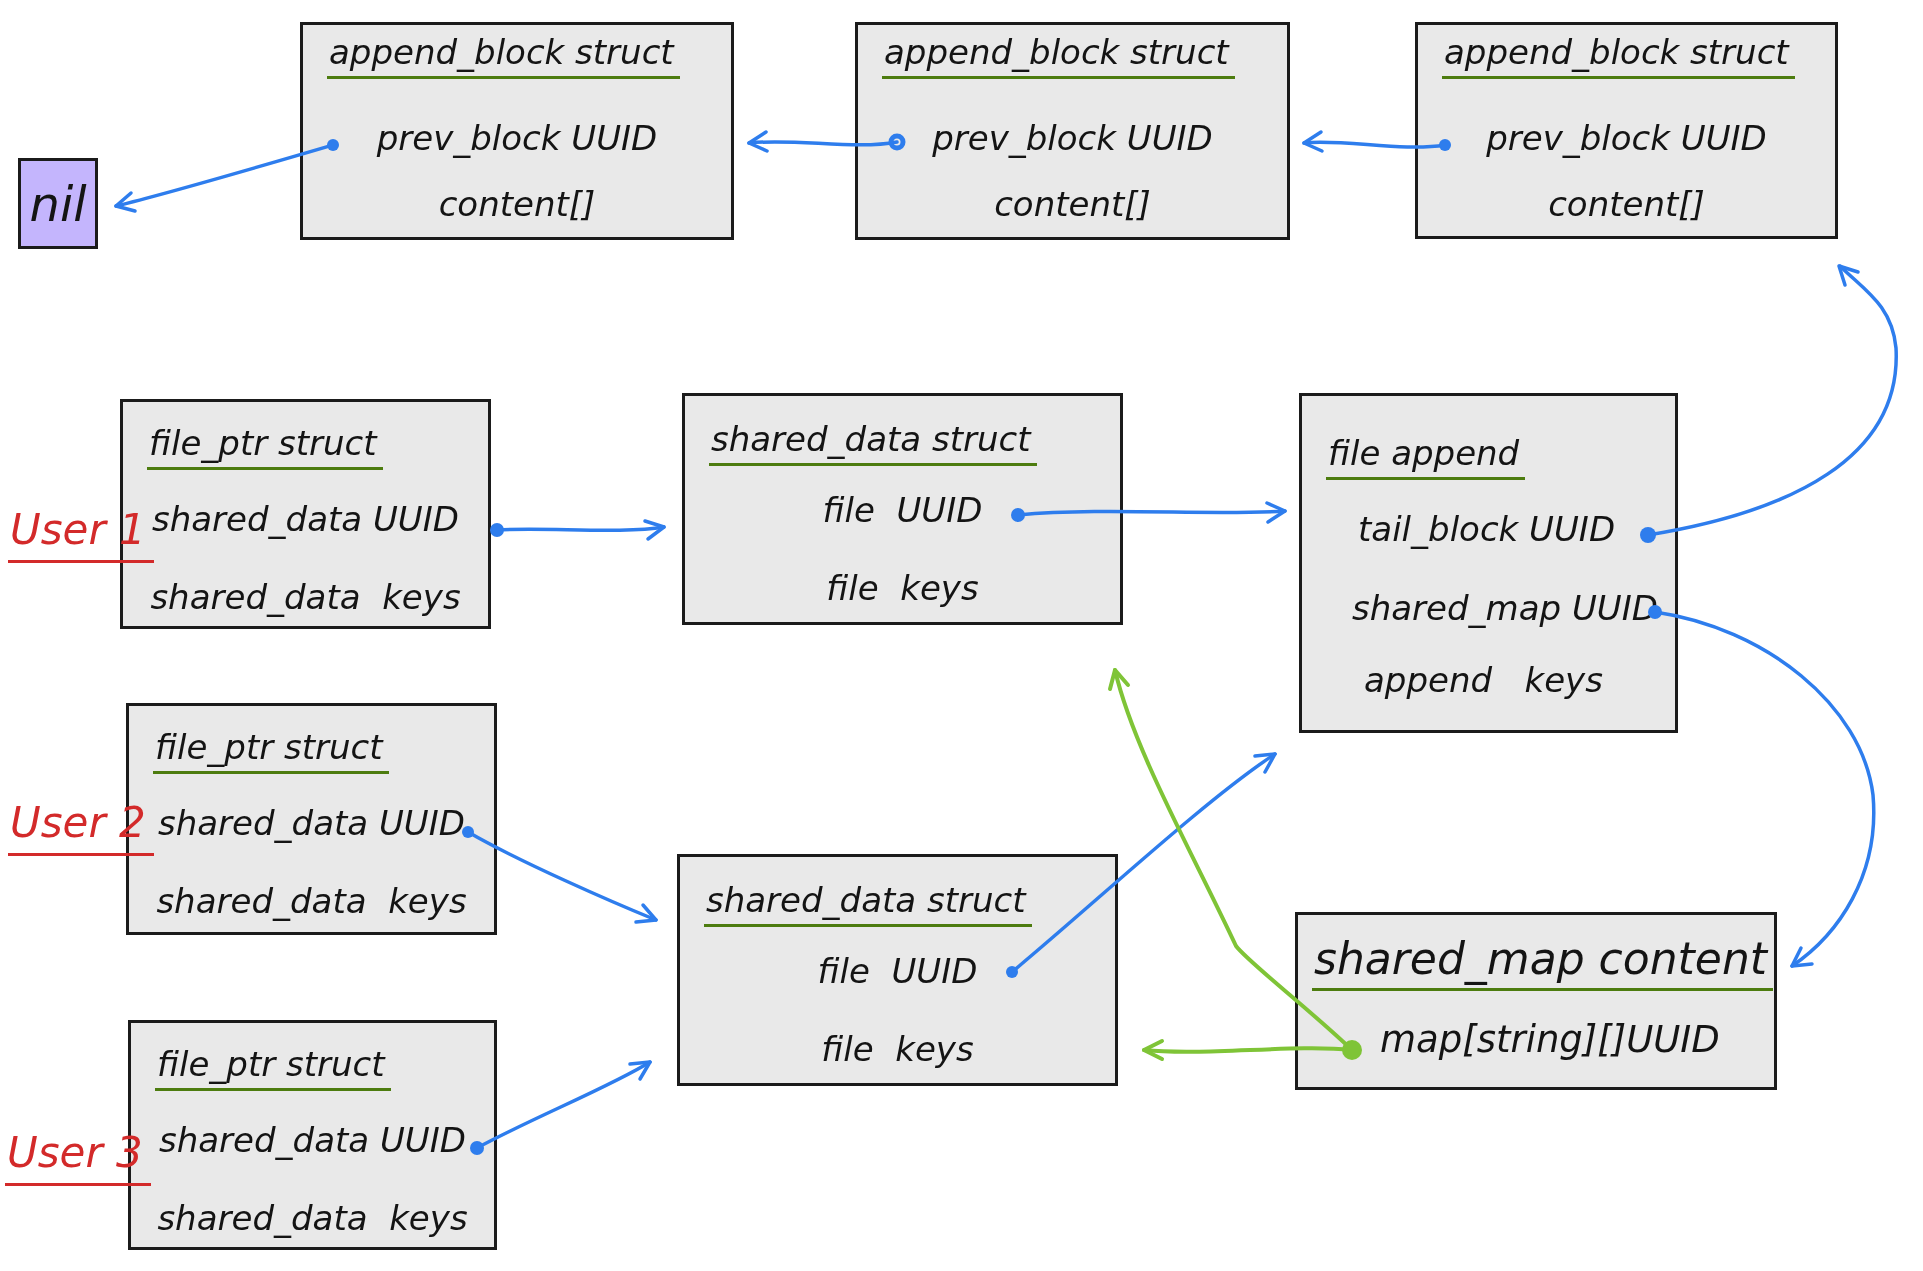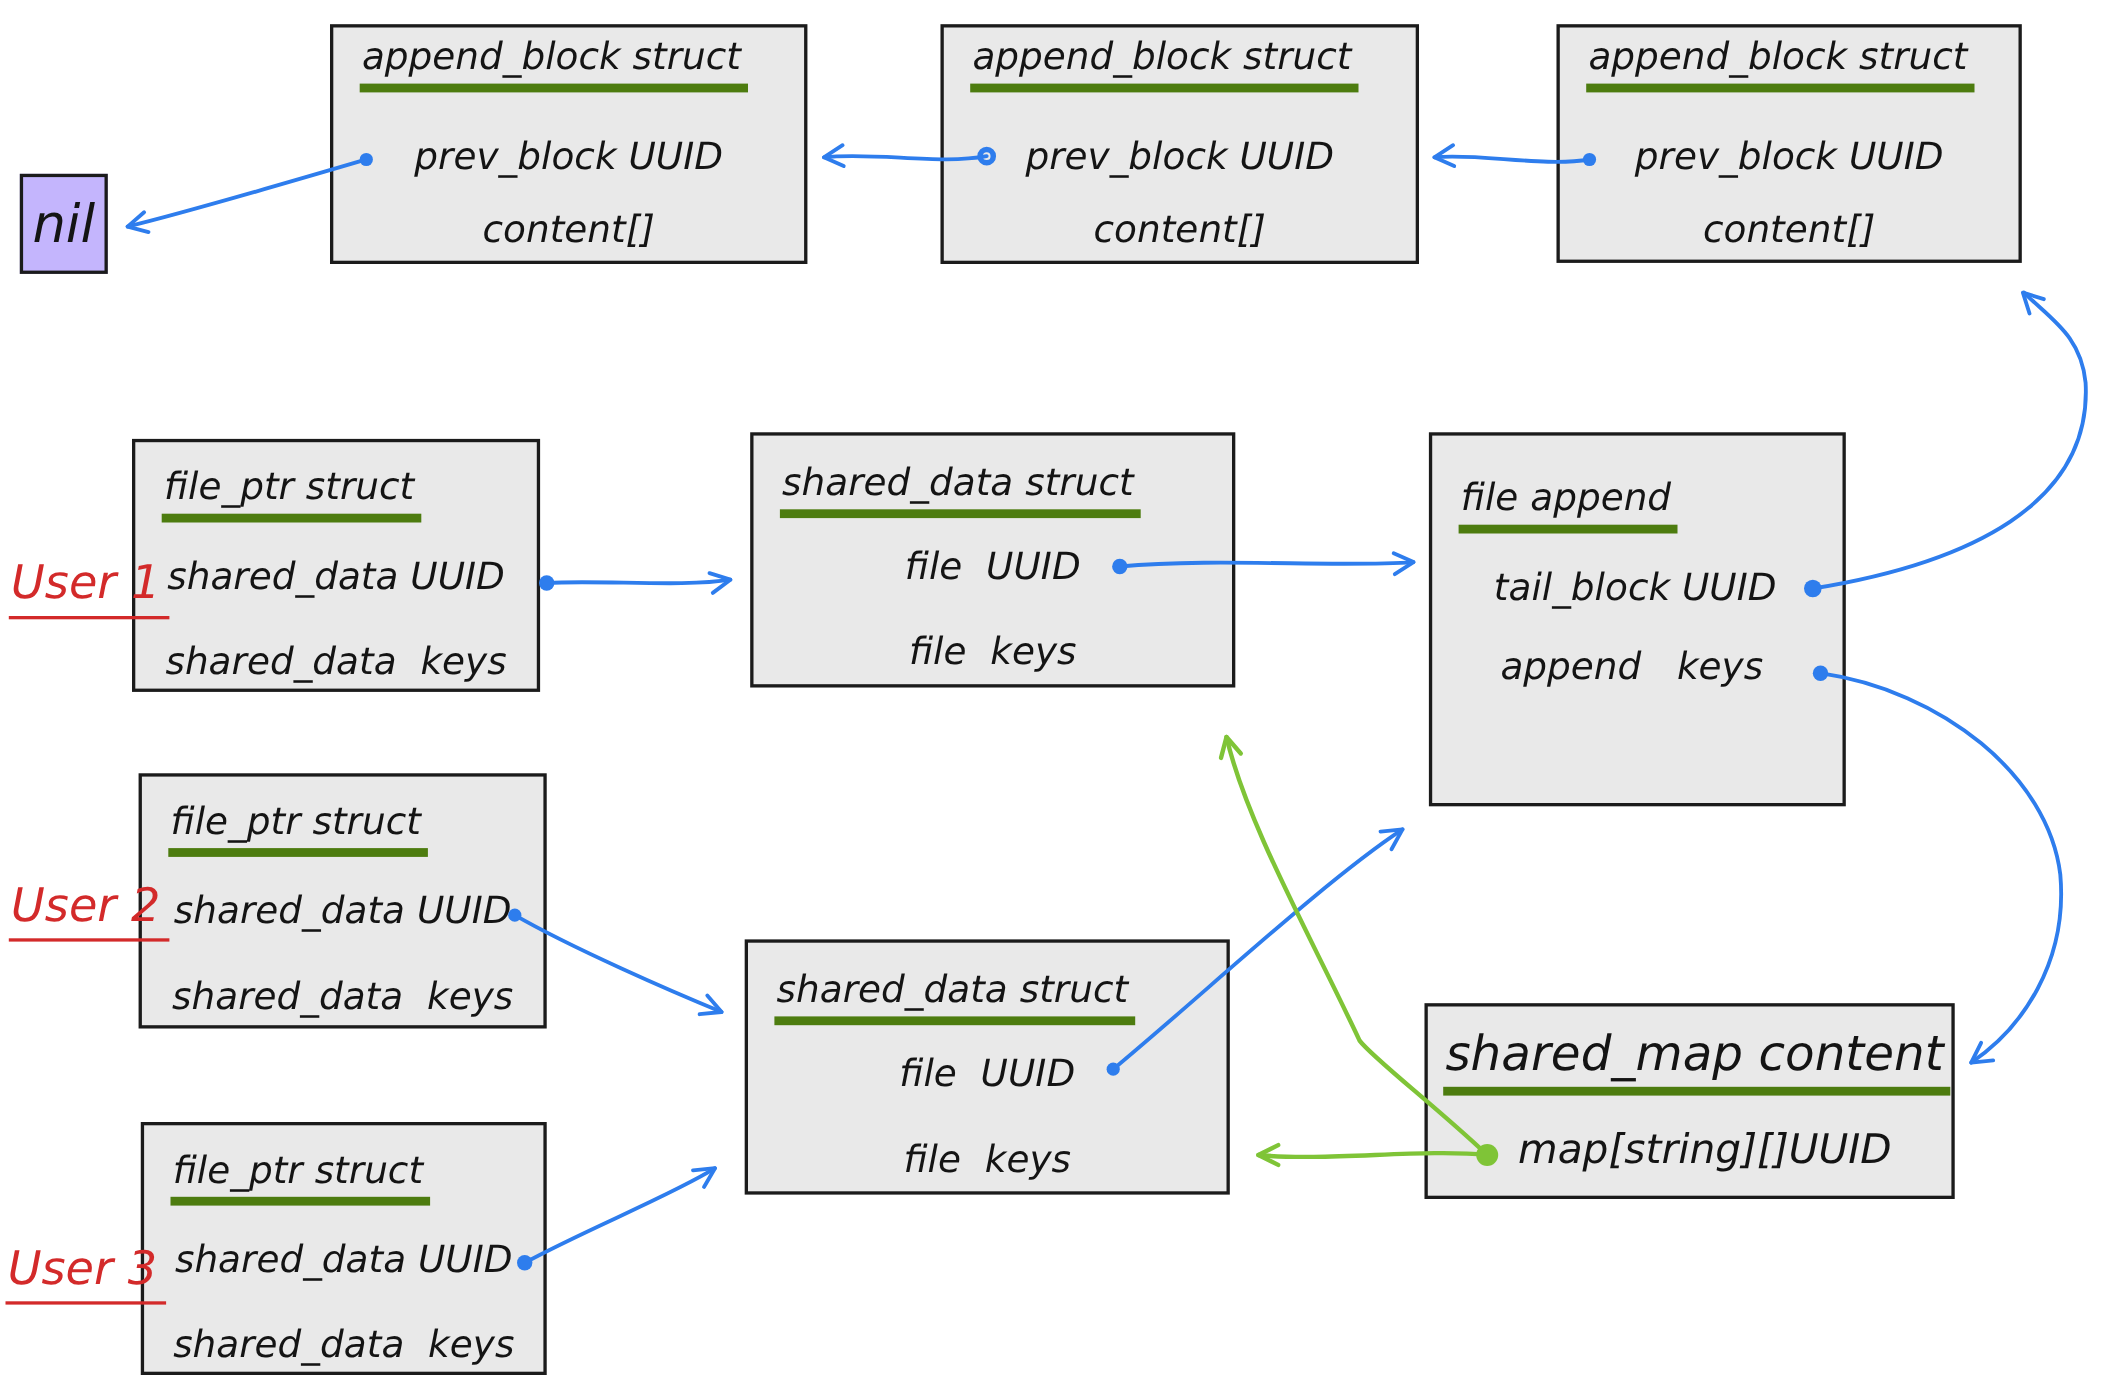"append_block struct" .title { border-bottom: 8px solid #4d7c0f -> 3px solid #4d7c0f }
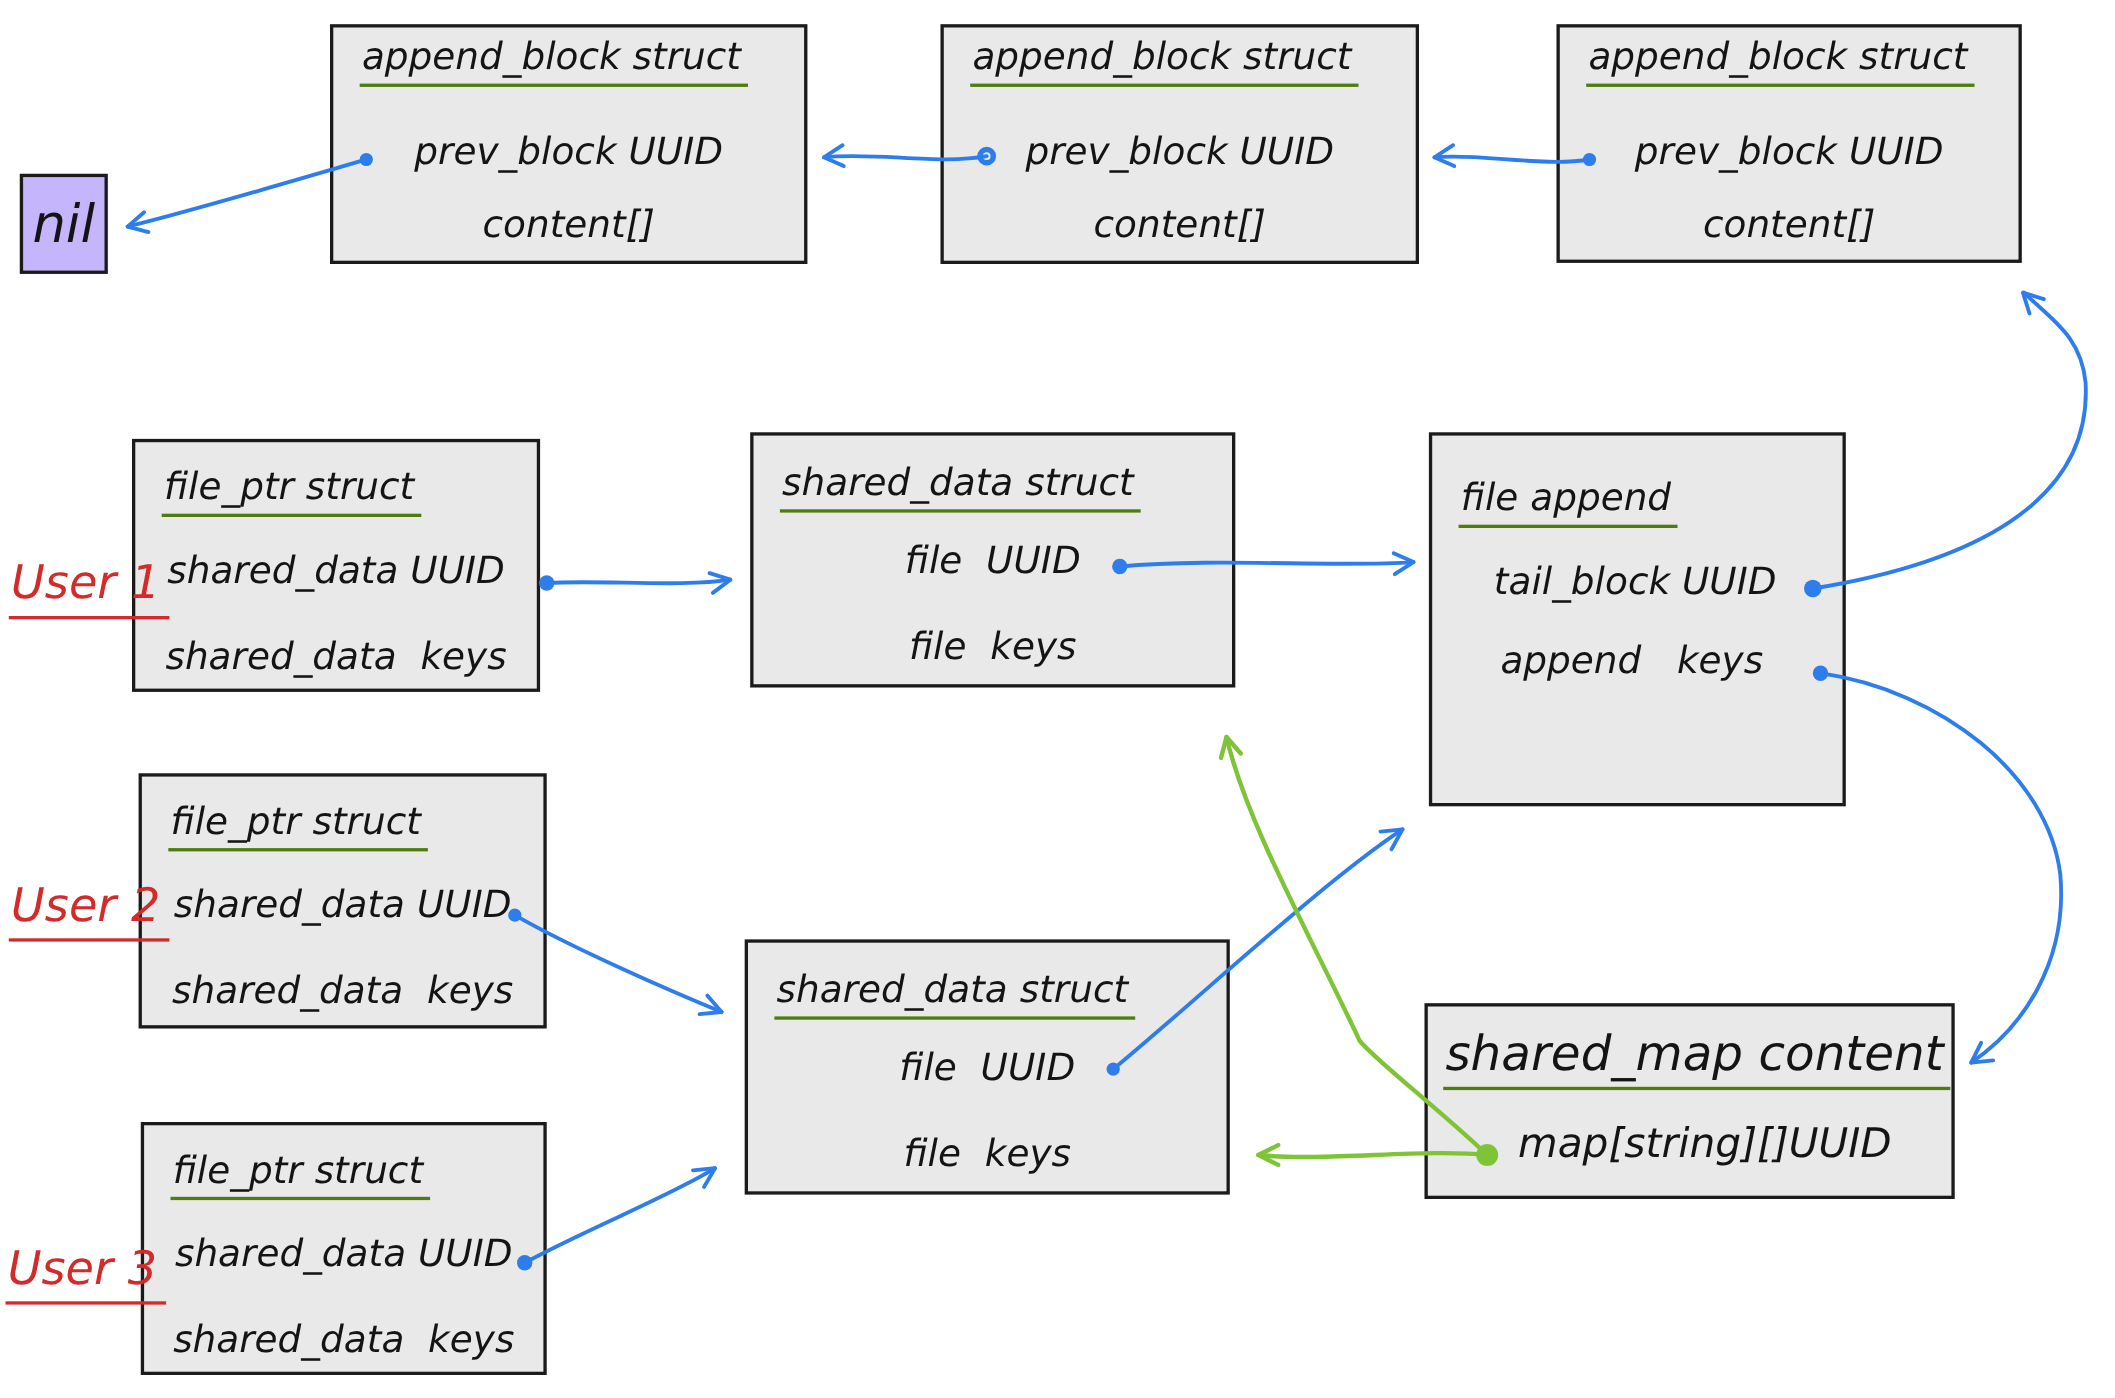"shared_map UUID" div.field { html: none -> <div>shared_map UUID</div> }
